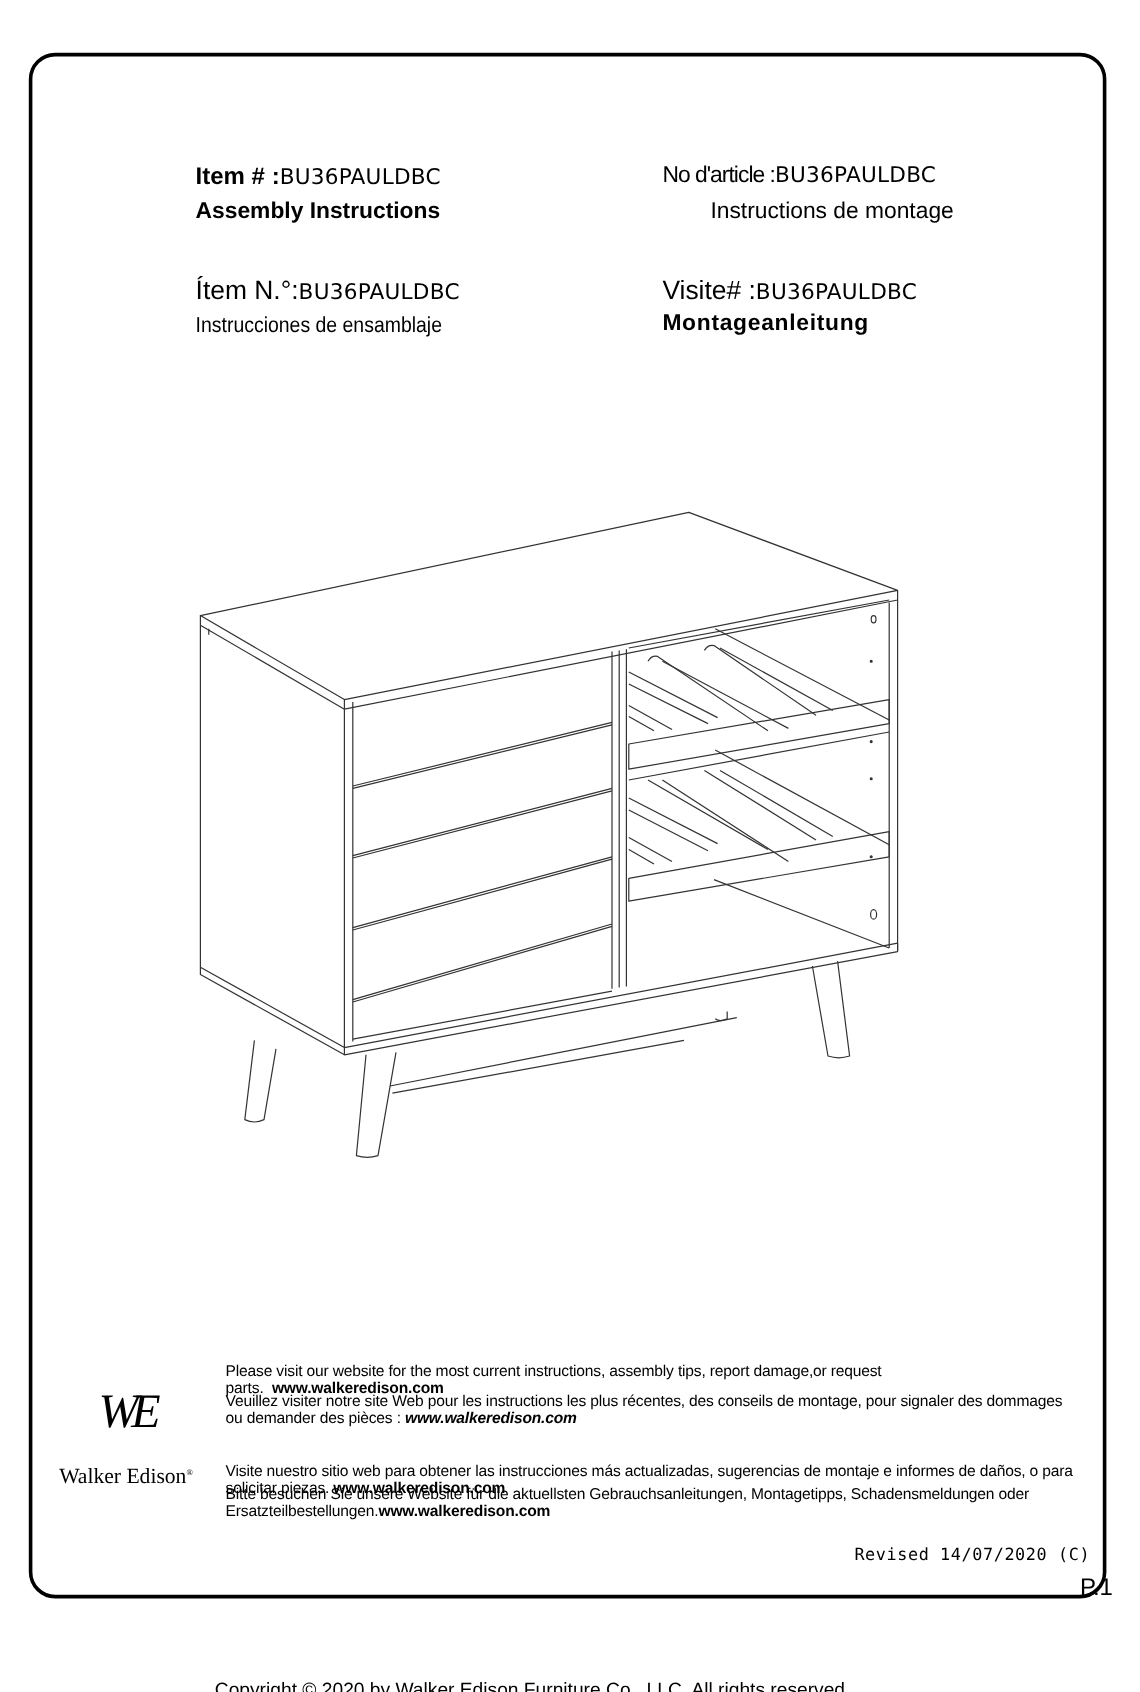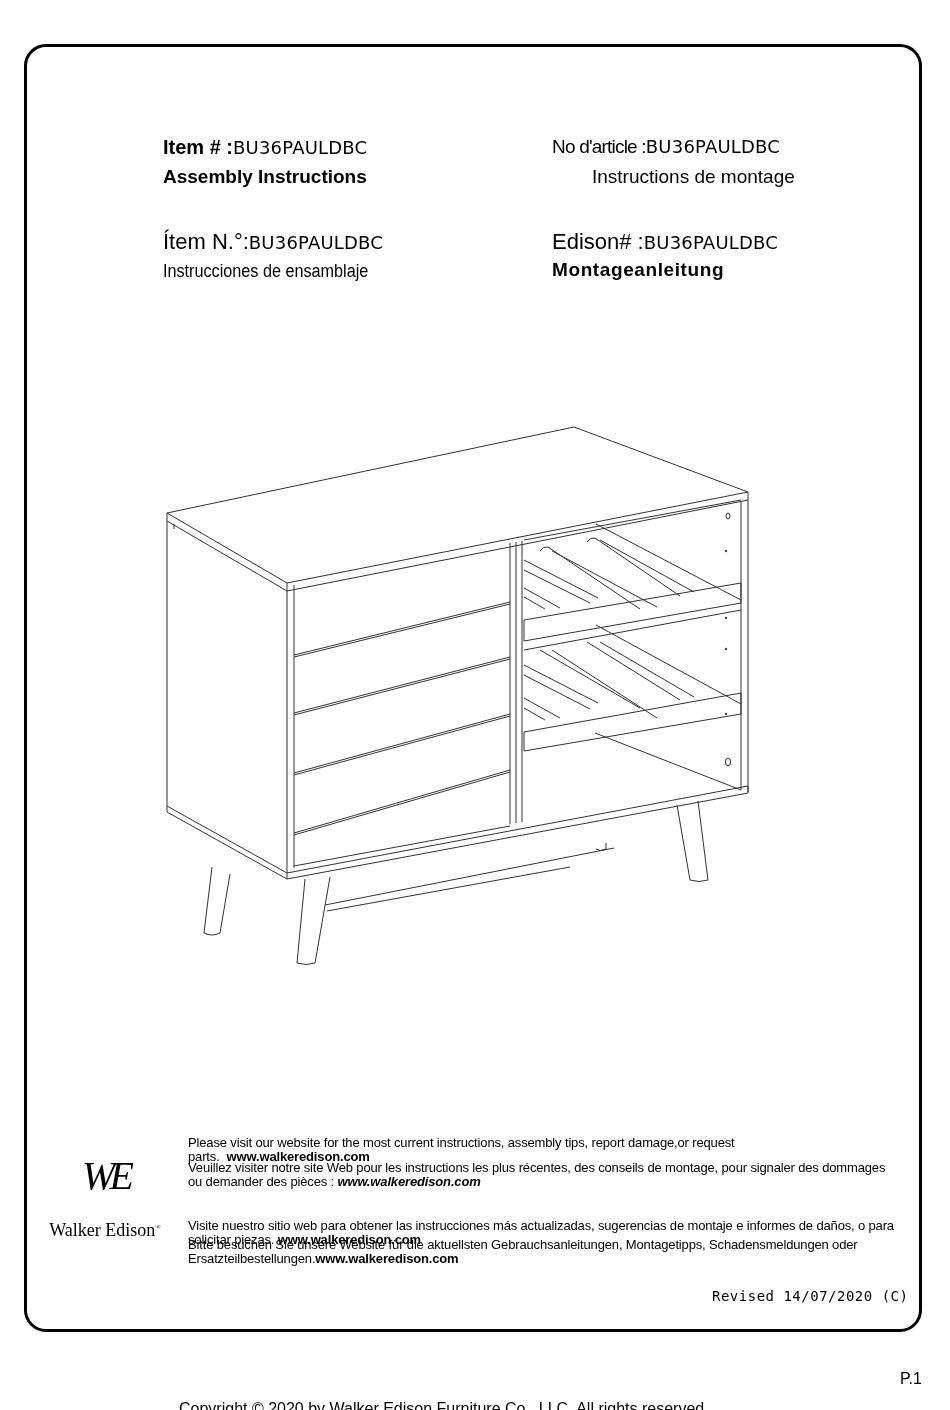"Edison# :" span.lbl { text: Edison -> Visite }
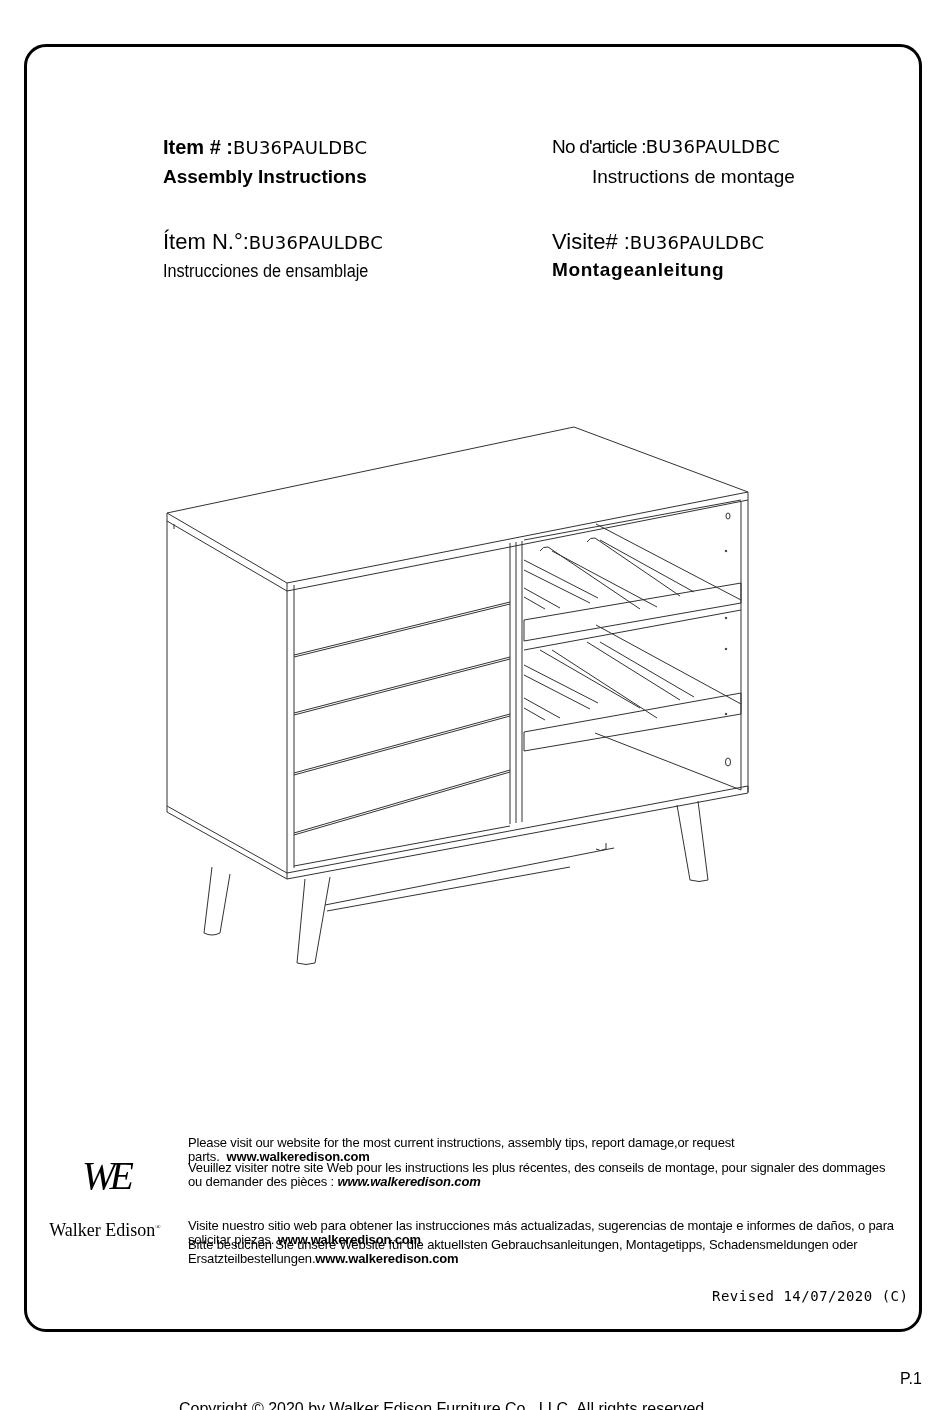"P.1" .pagenum { font-size: 16px -> 20px; top: 1370px -> 1312px }
